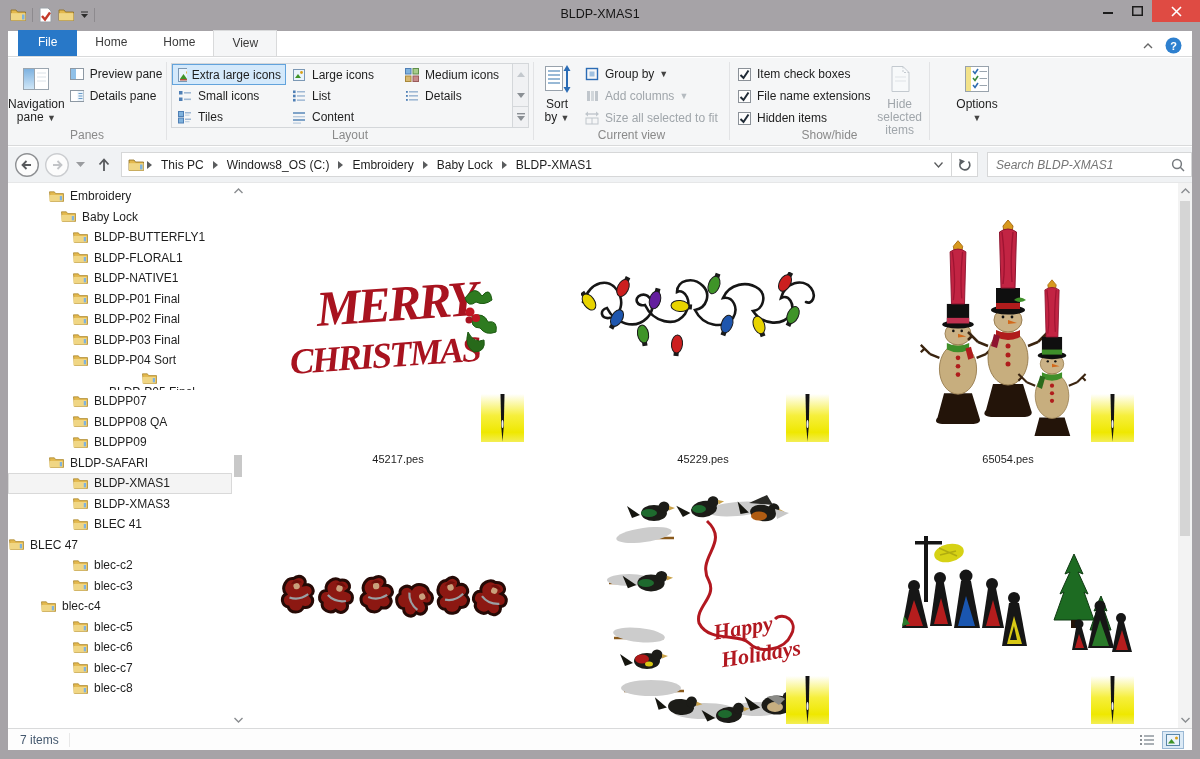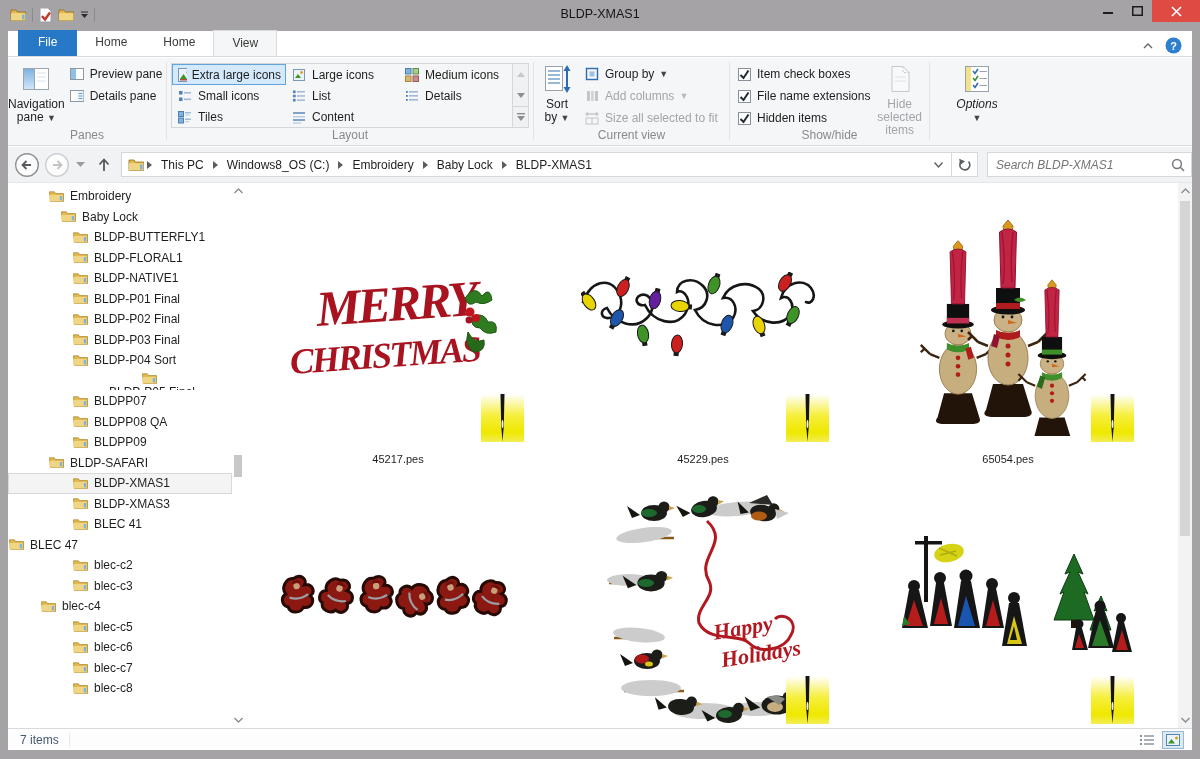"Options" .grp-options { font-style: italic -> none }
